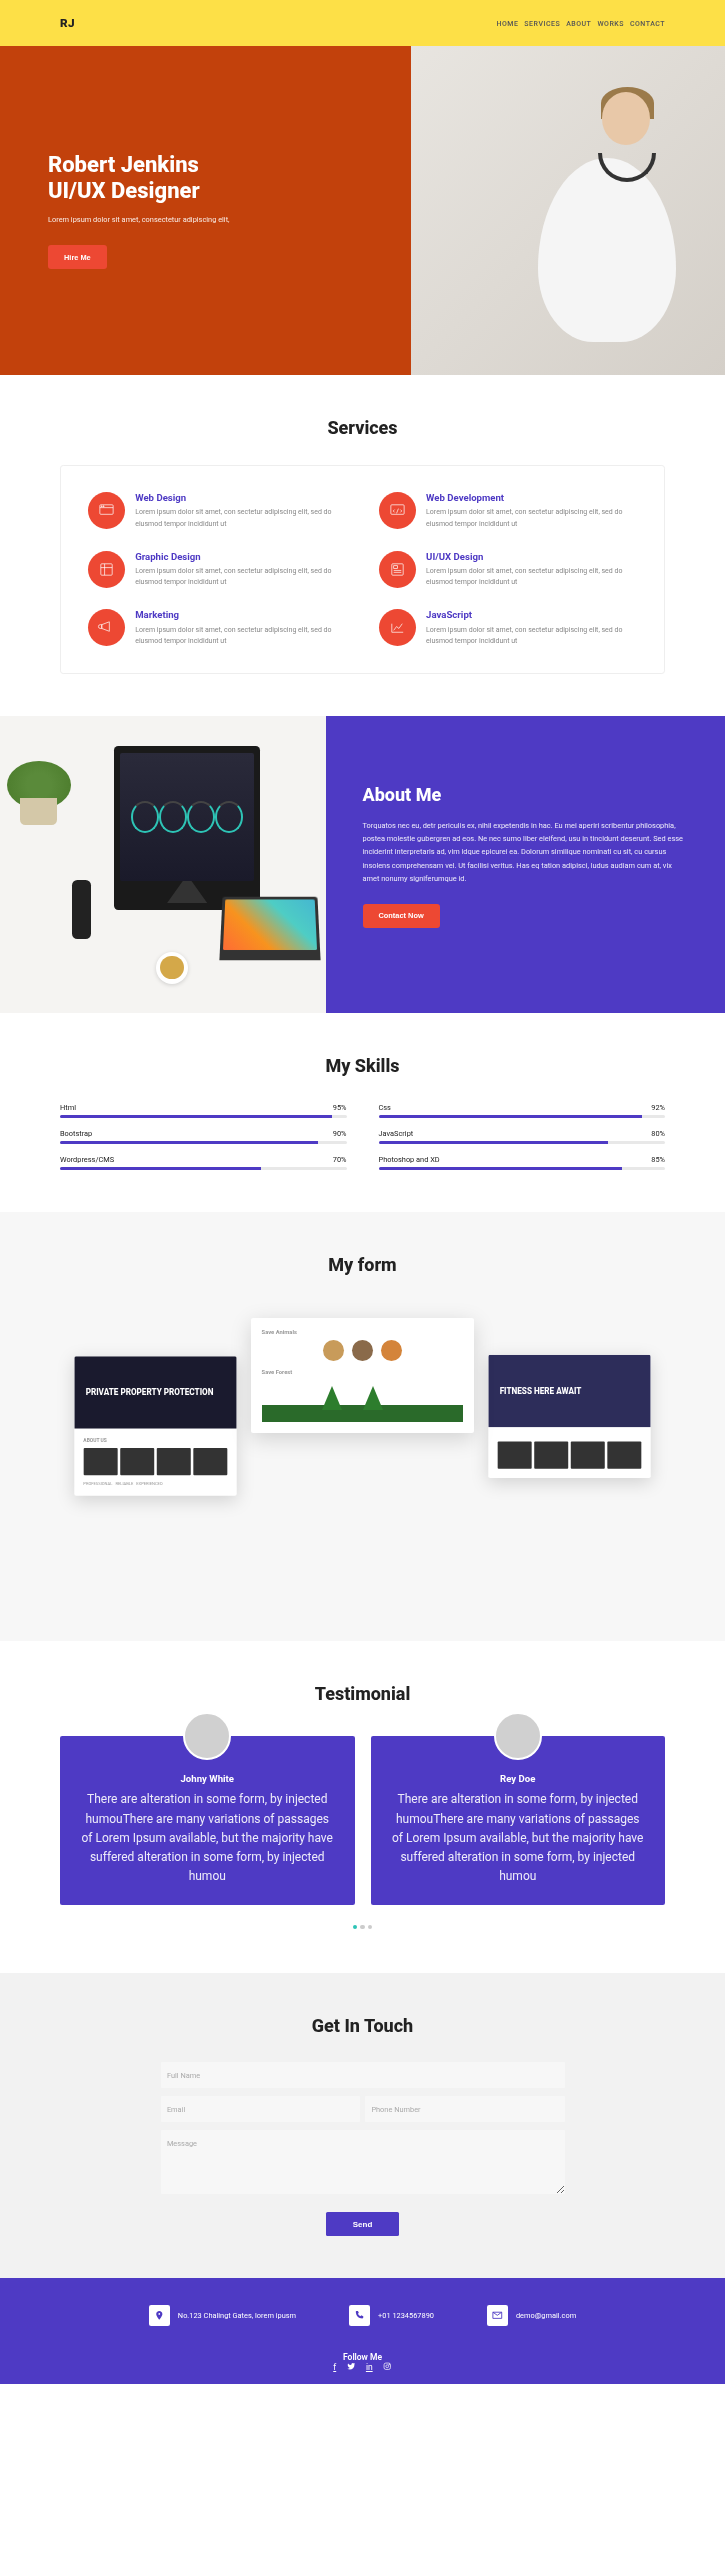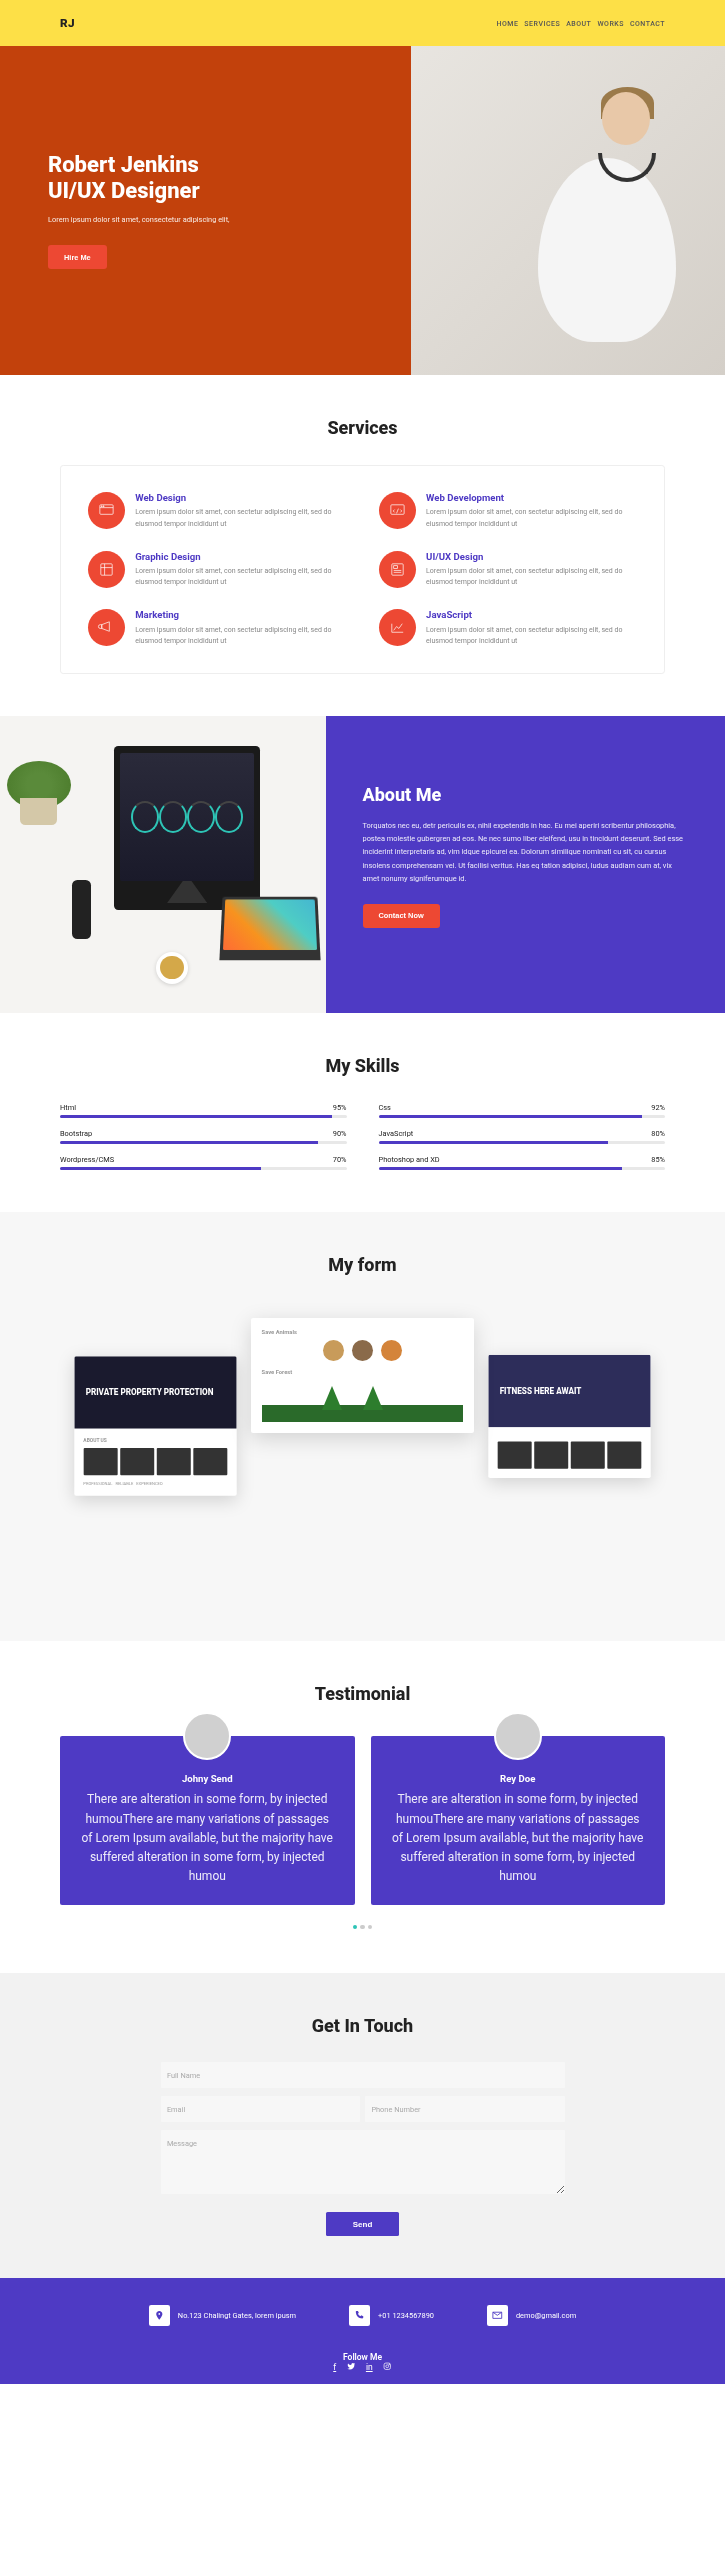"Johny Send" h4 { text: Send -> White }
